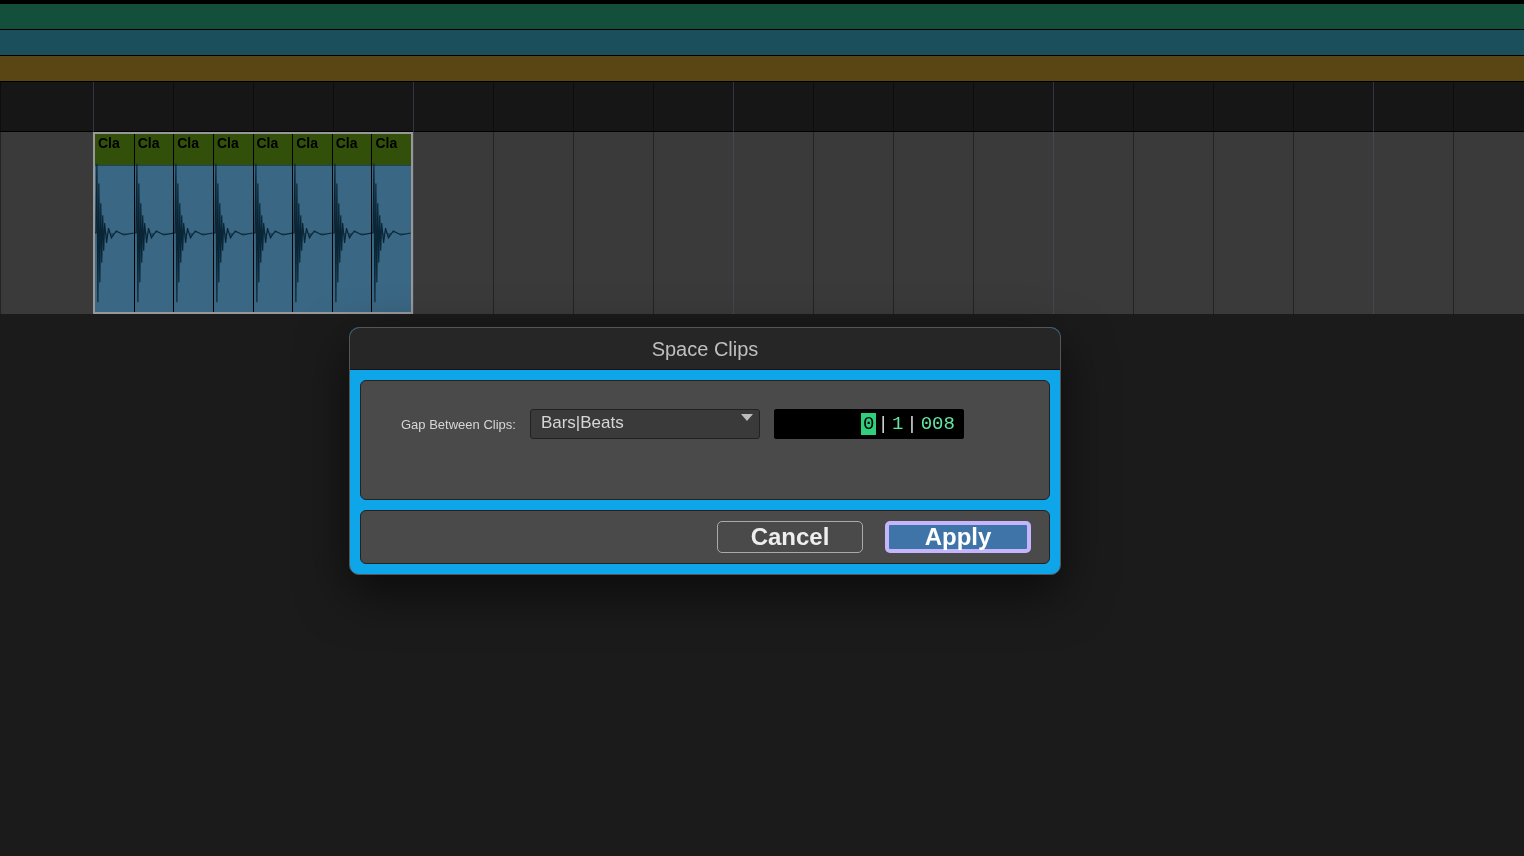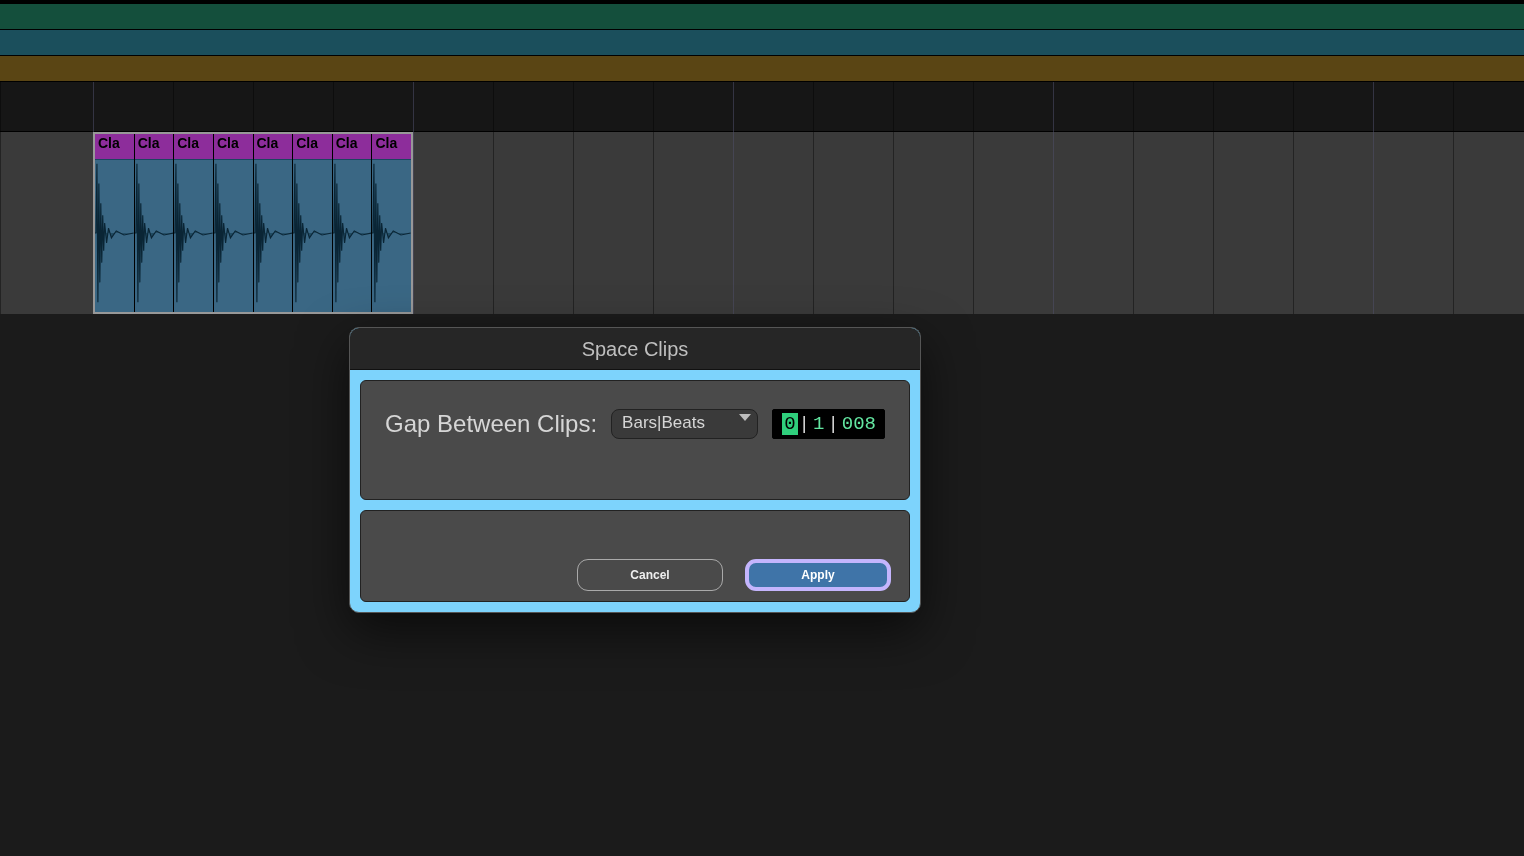"Cla" .clip-header { background: #d946ef -> #4d7c0f; height: 26px -> 32px }
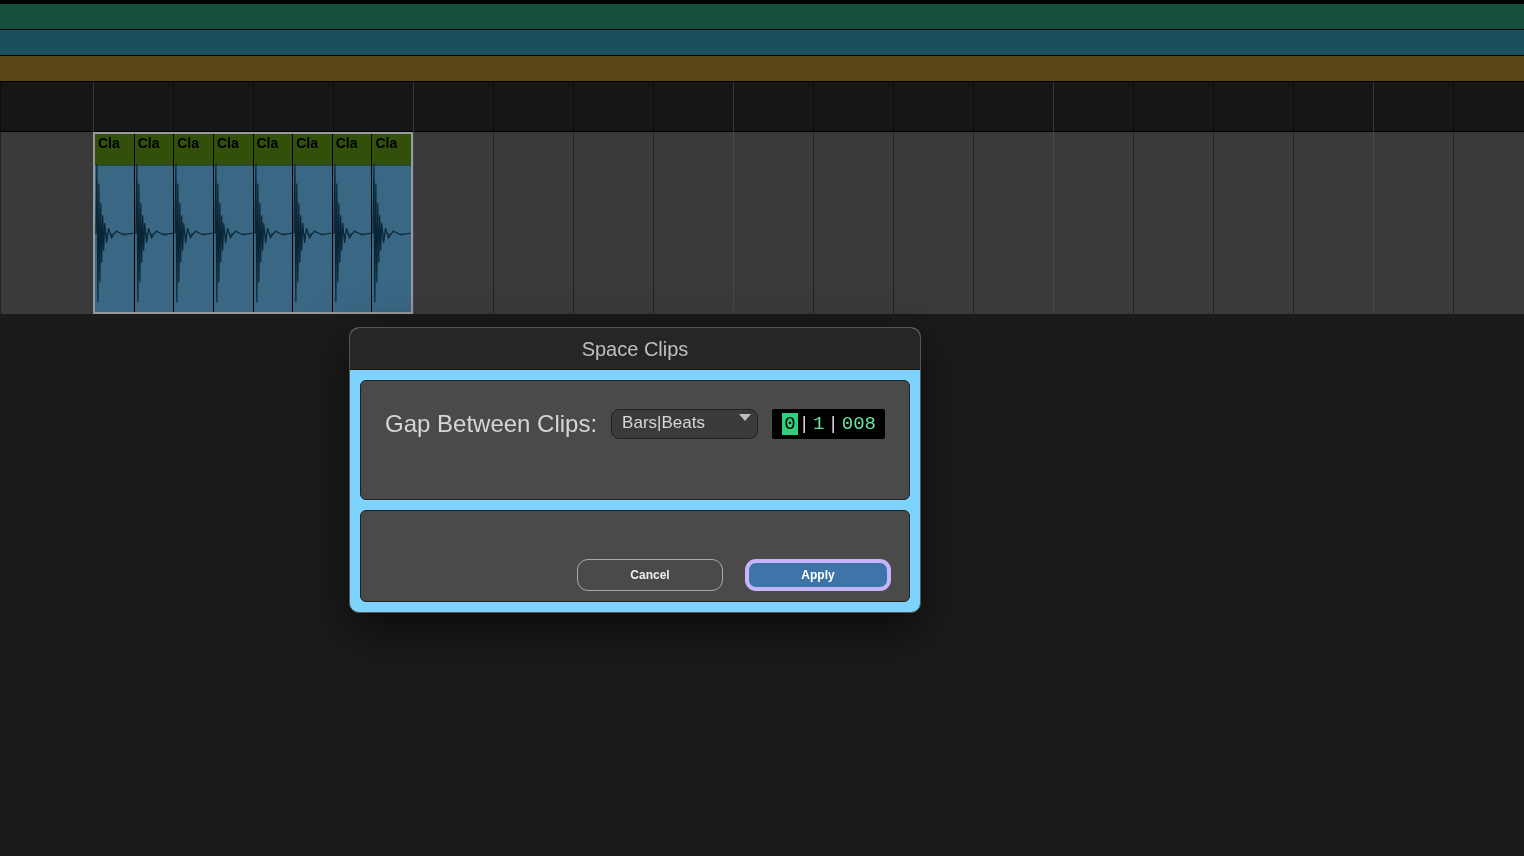"Space Clips" .dialog { background: #7dd3fc -> #0ea5e9; width: 572px -> 712px }
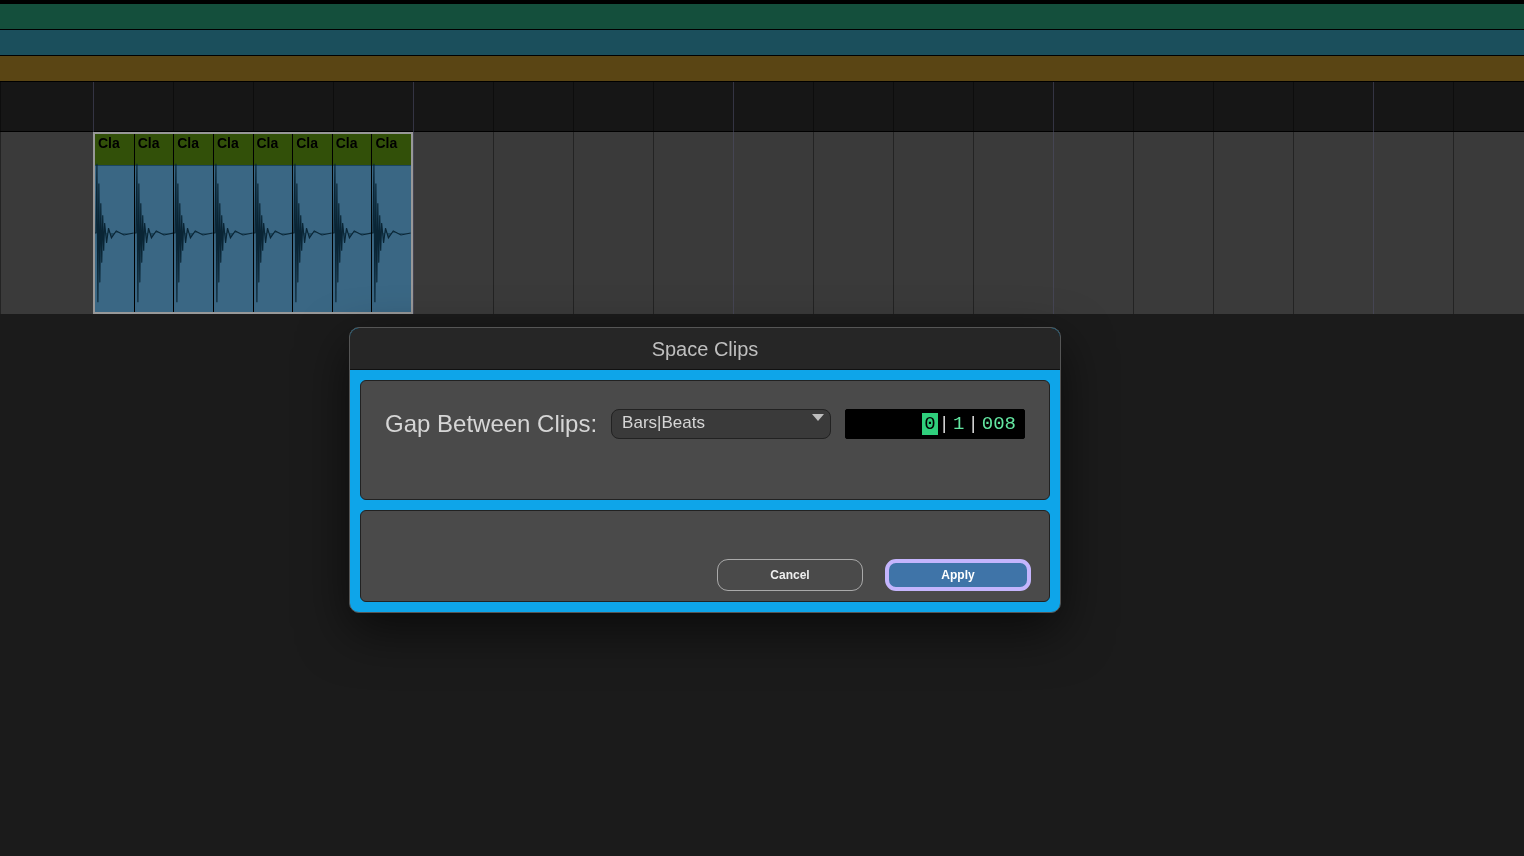"Gap Between Clips:" .field-label { font-size: 24px -> 13px; margin-left: none -> 16px }
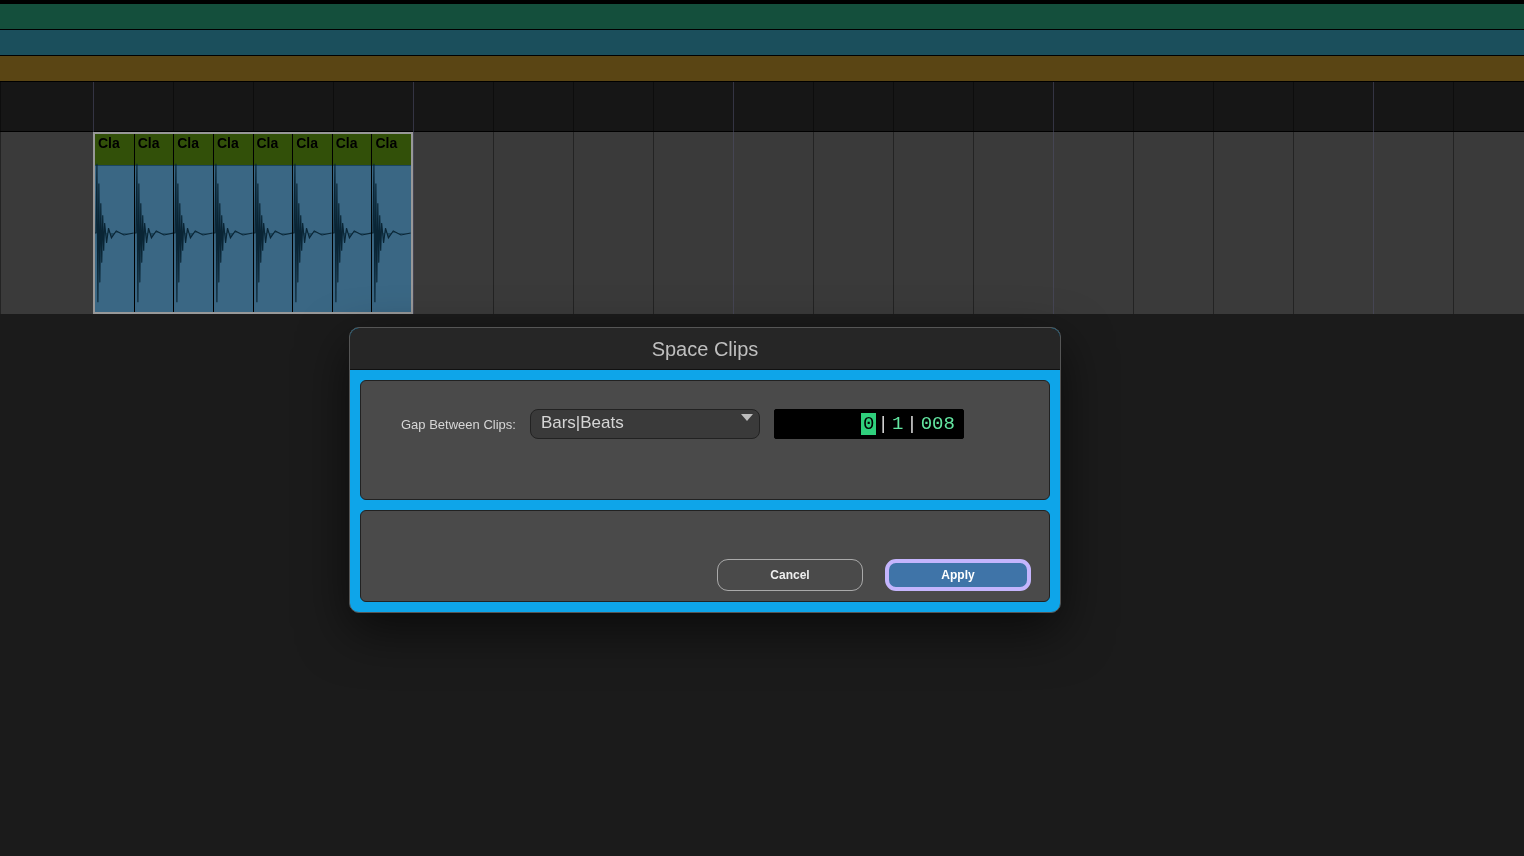"Bars|Beats" .dropdown { border-radius: 8px -> 3px }
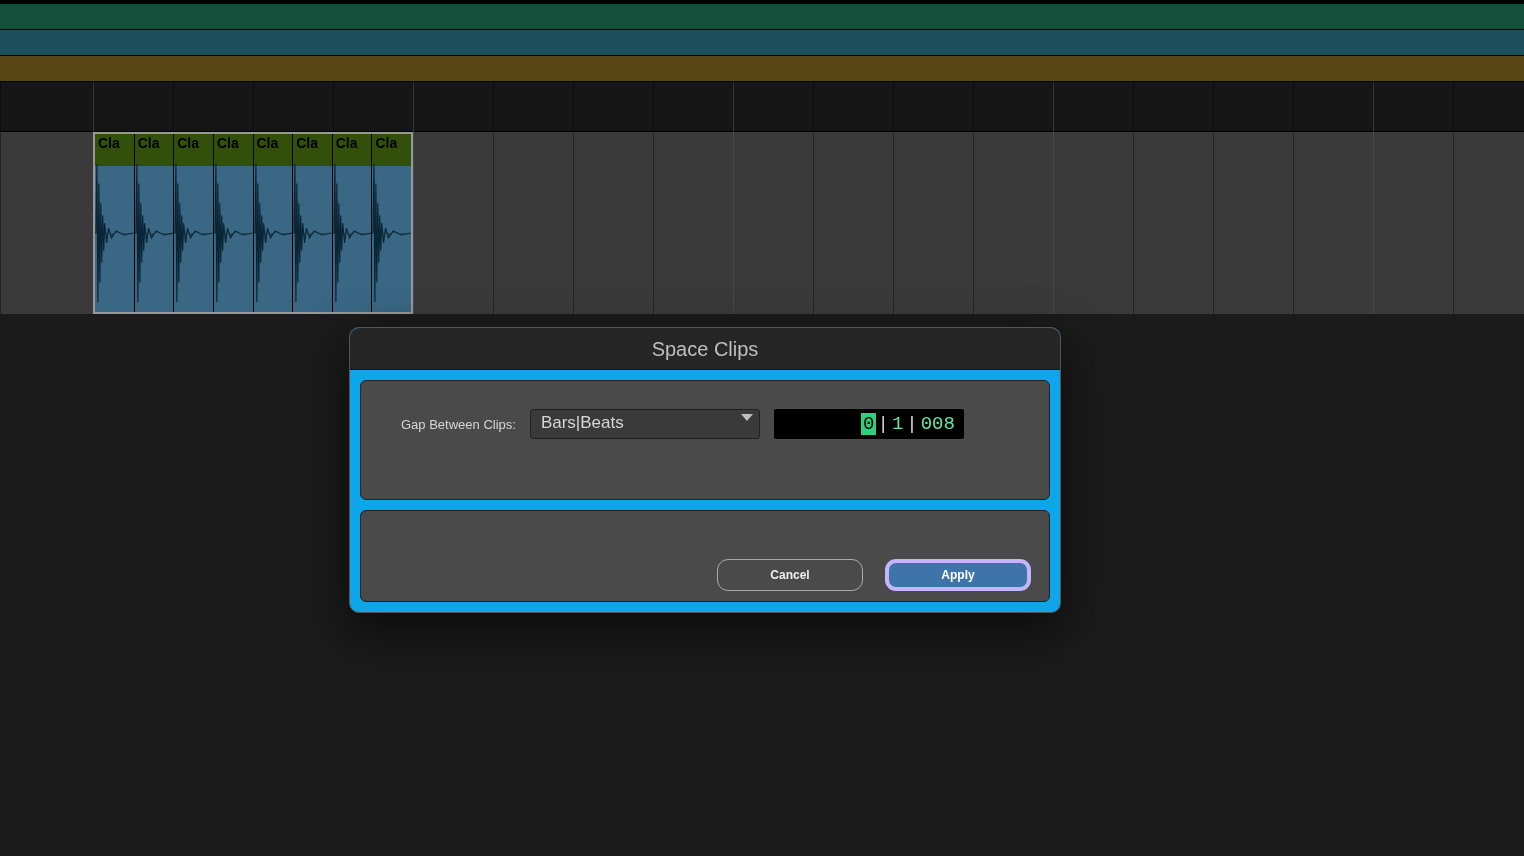"Cancel" .btn { border-radius: 11px -> 5px; font-size: 12px -> 24px; margin-top: 38px -> none }
